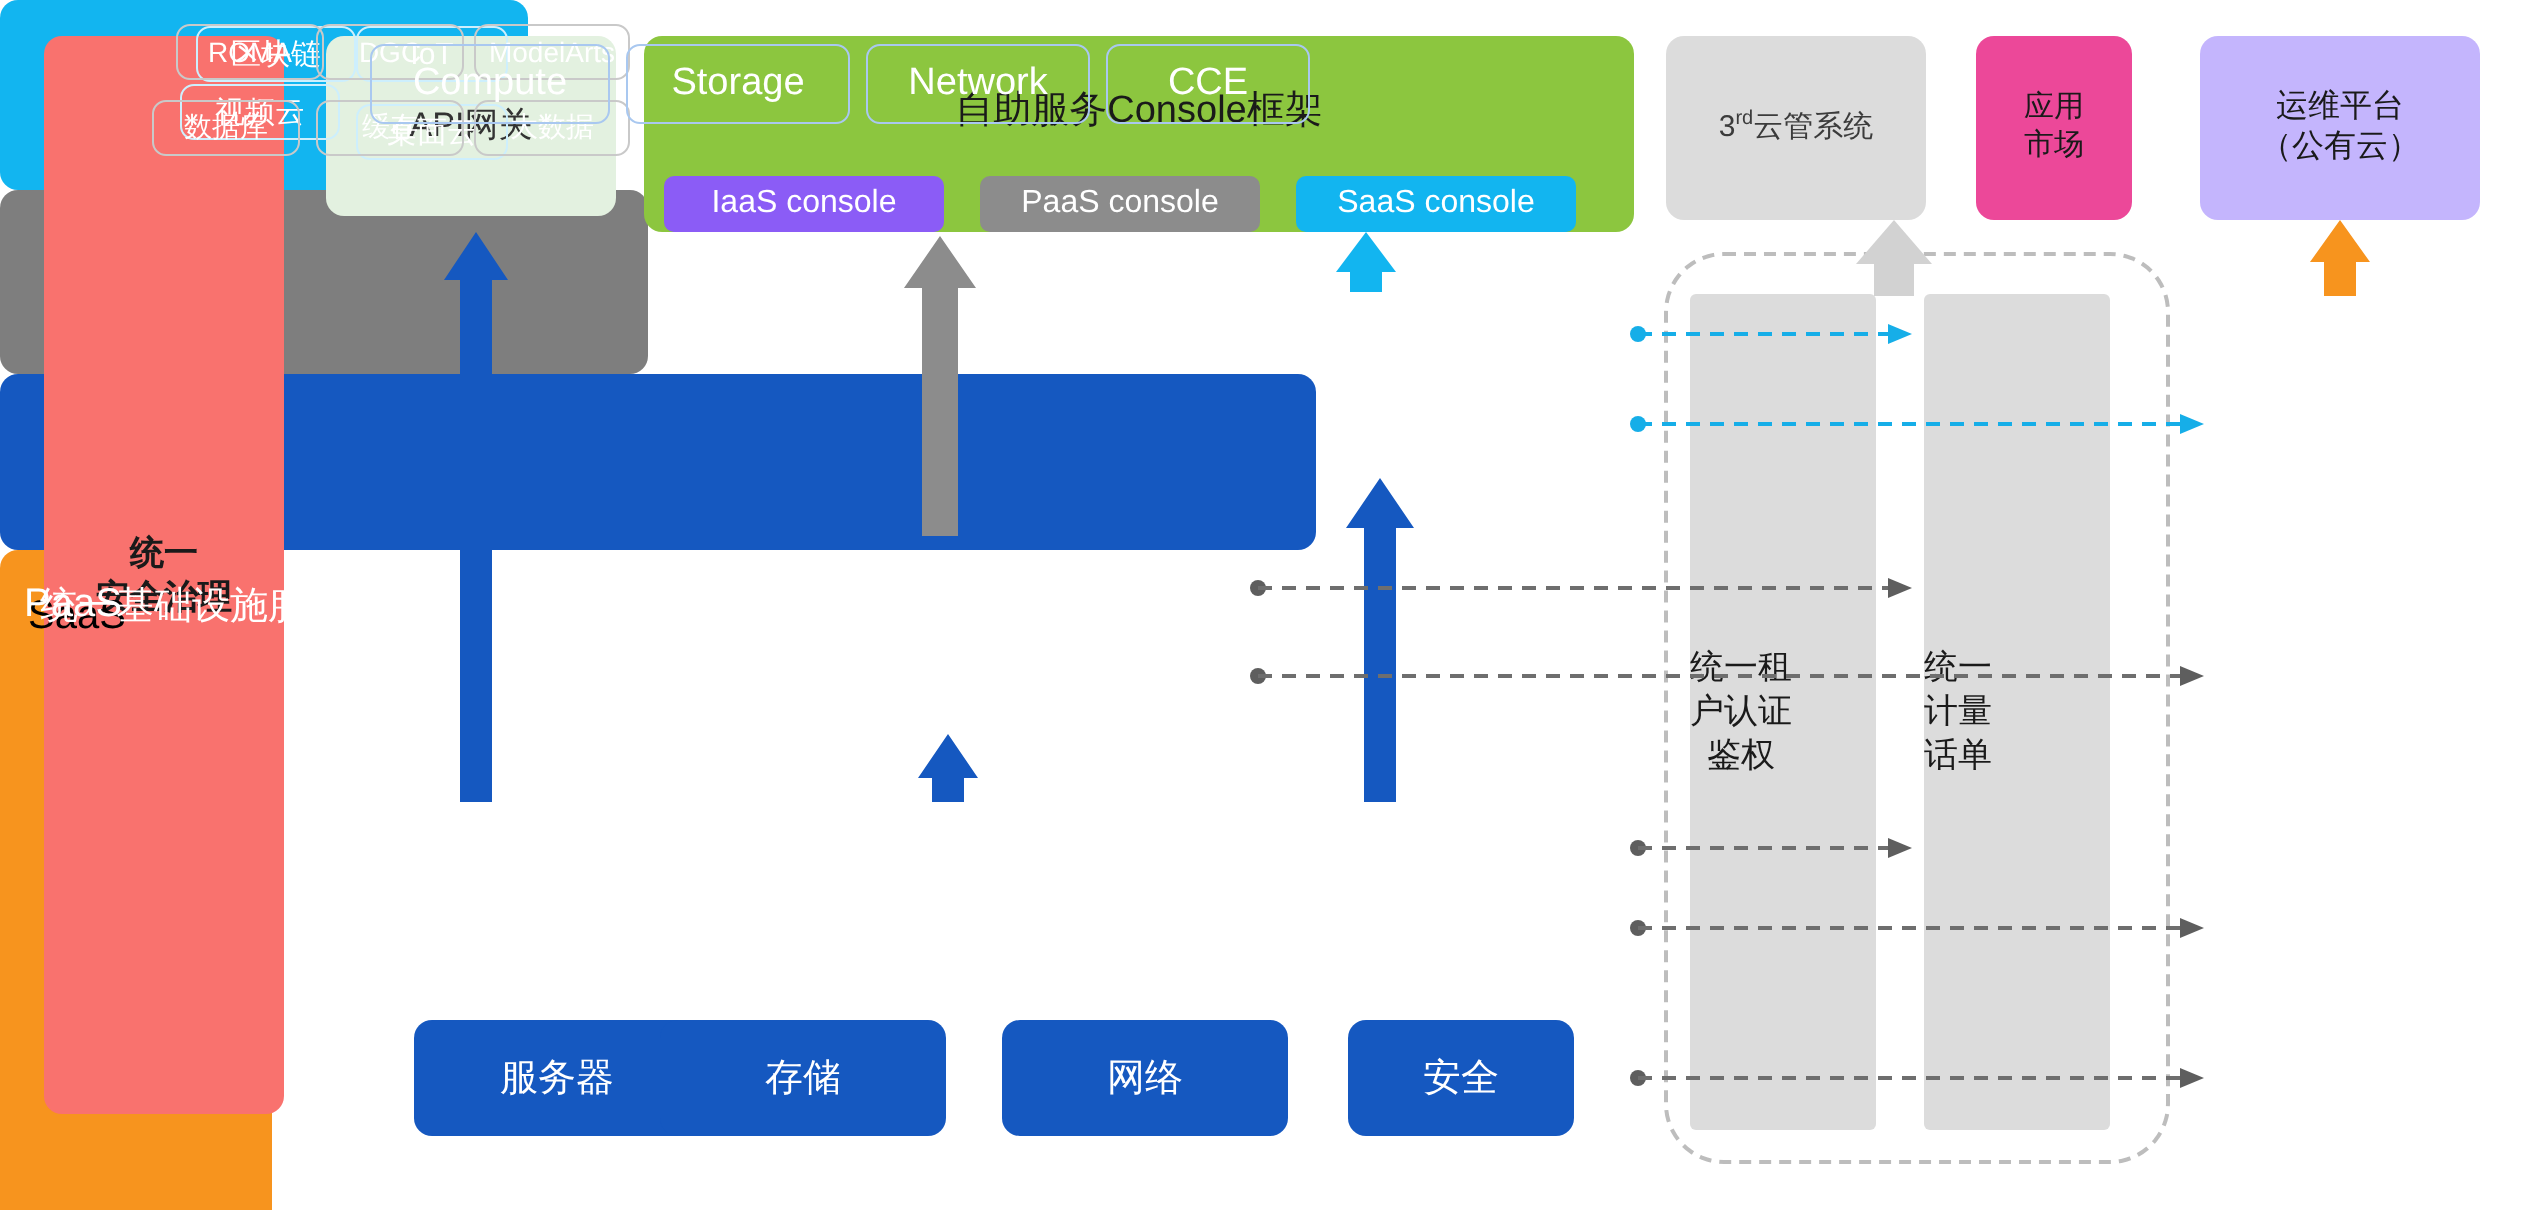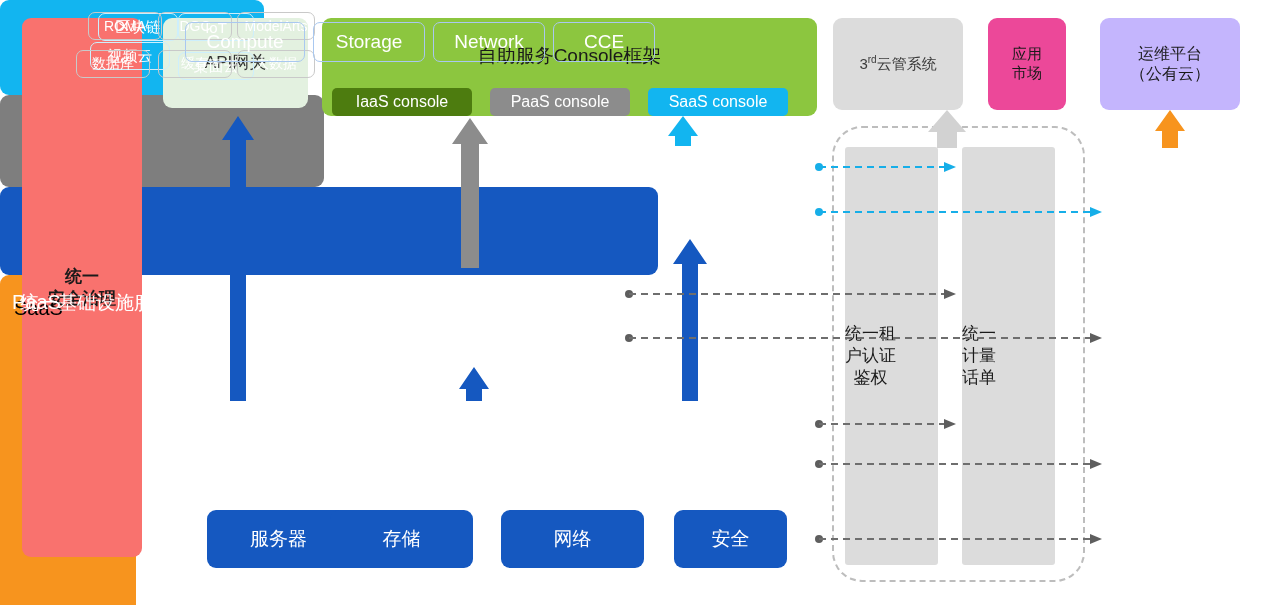"IaaS console" #badge-iaas { background: #4d7c0f -> #8b5cf6 }
